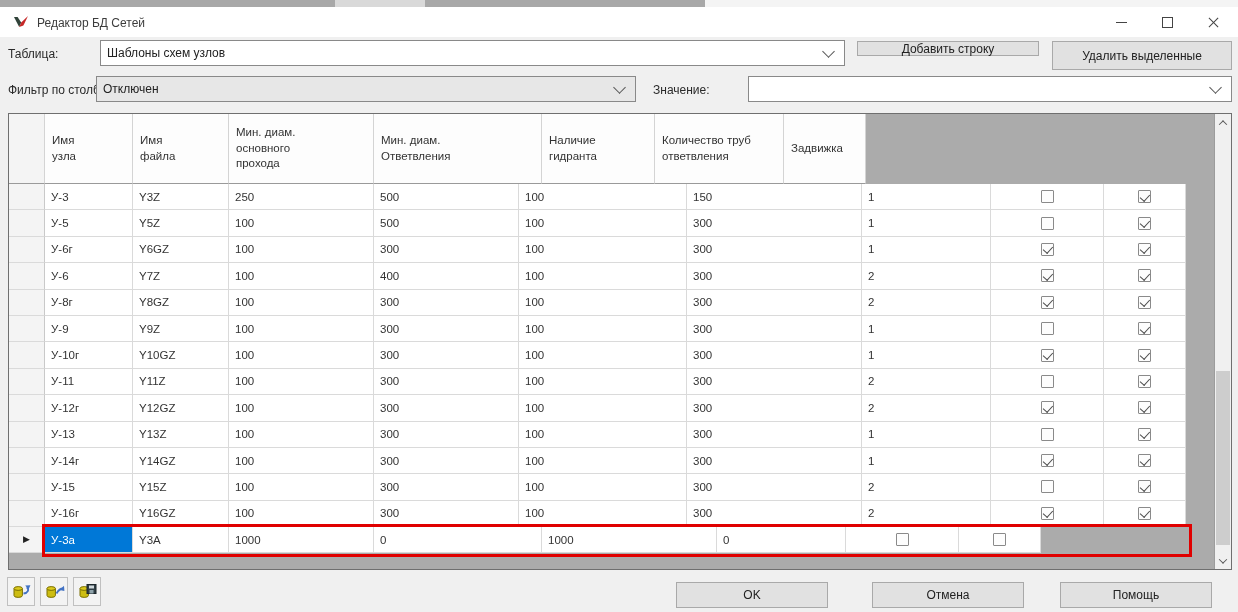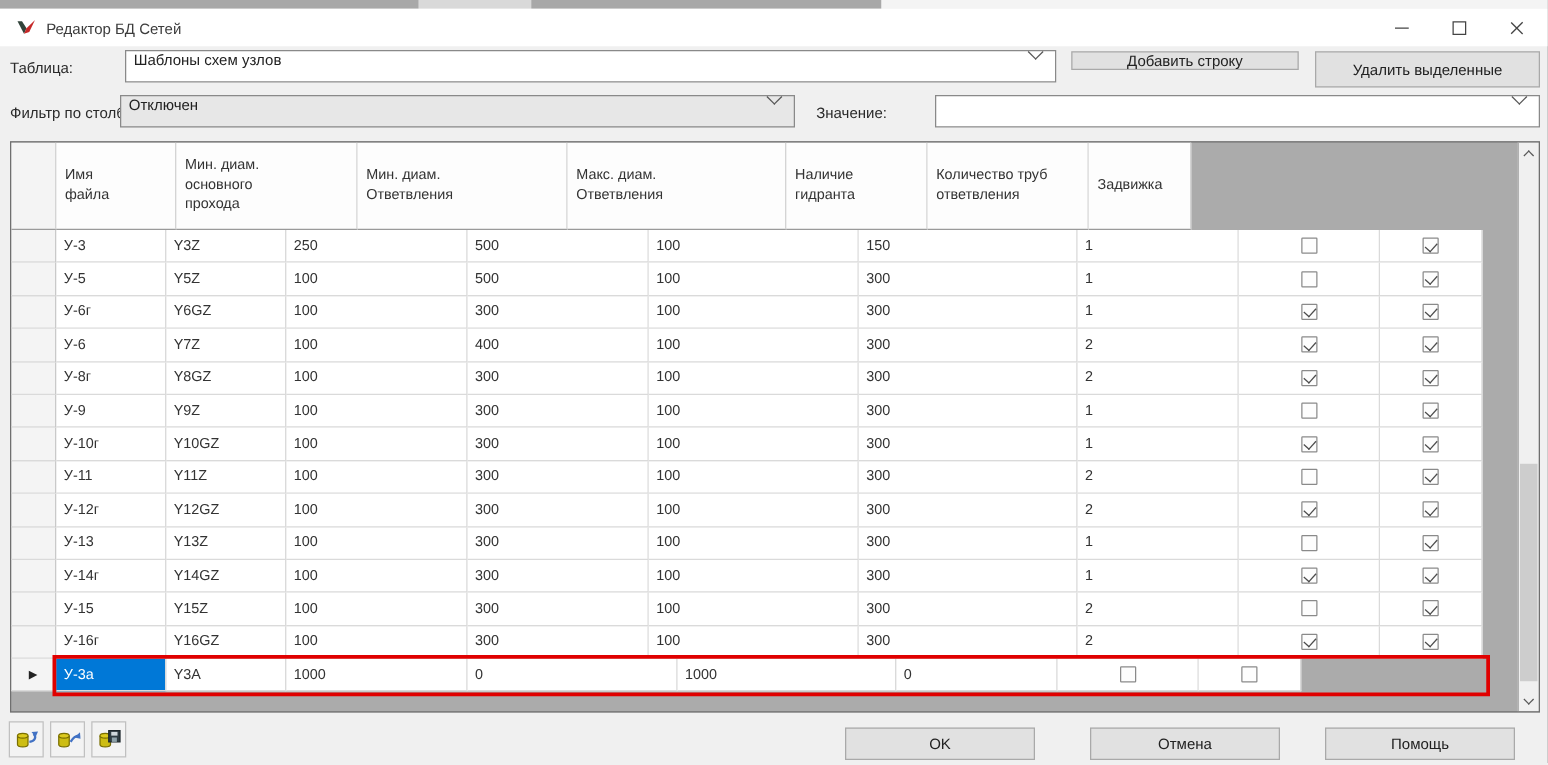"Шаблоны схем узлов" .combo { align-items: flex-start -> center }
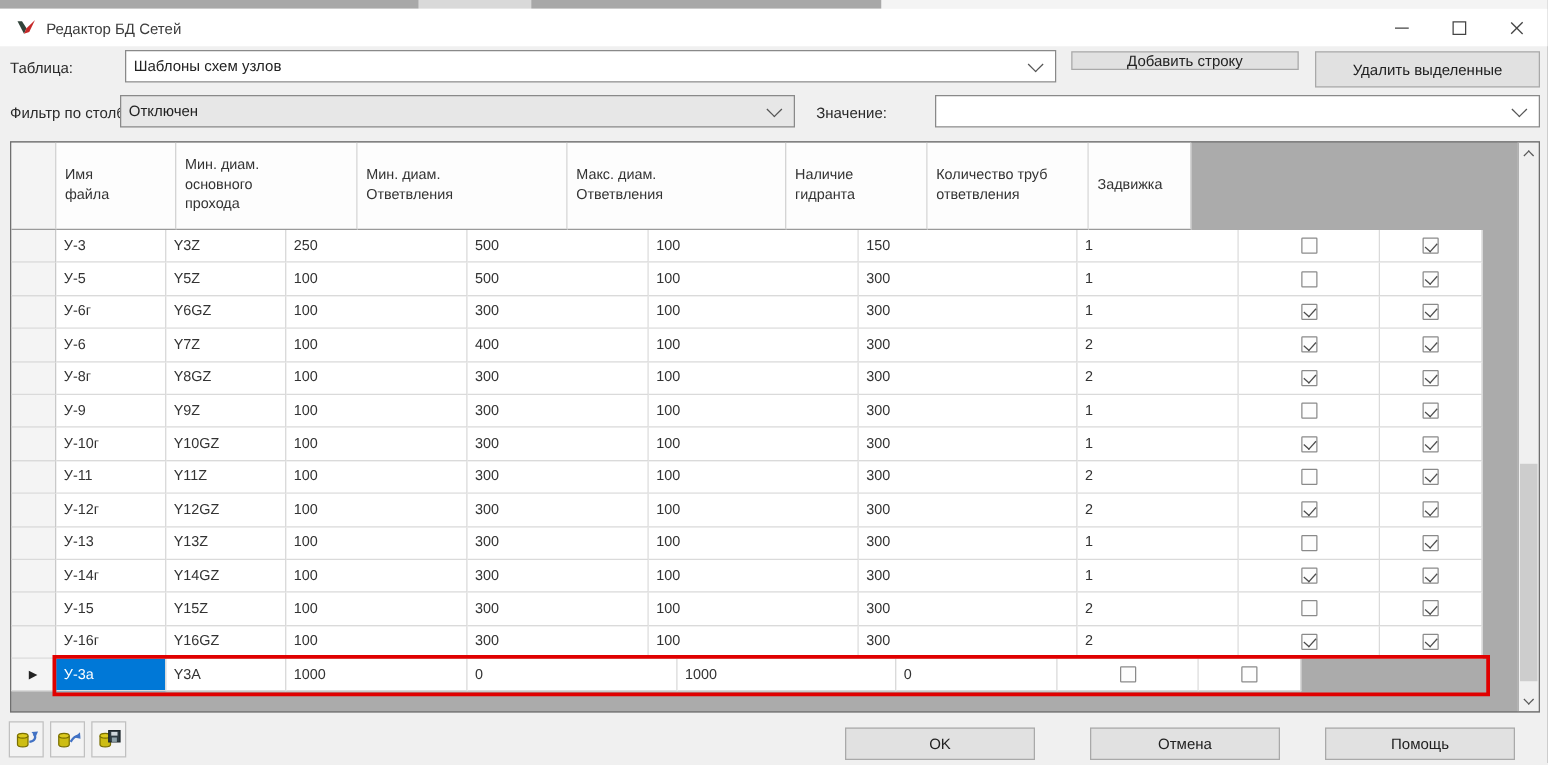"Имя узла" div.hcell { html: none -> <div> <span>Имя узла</span> </div> }
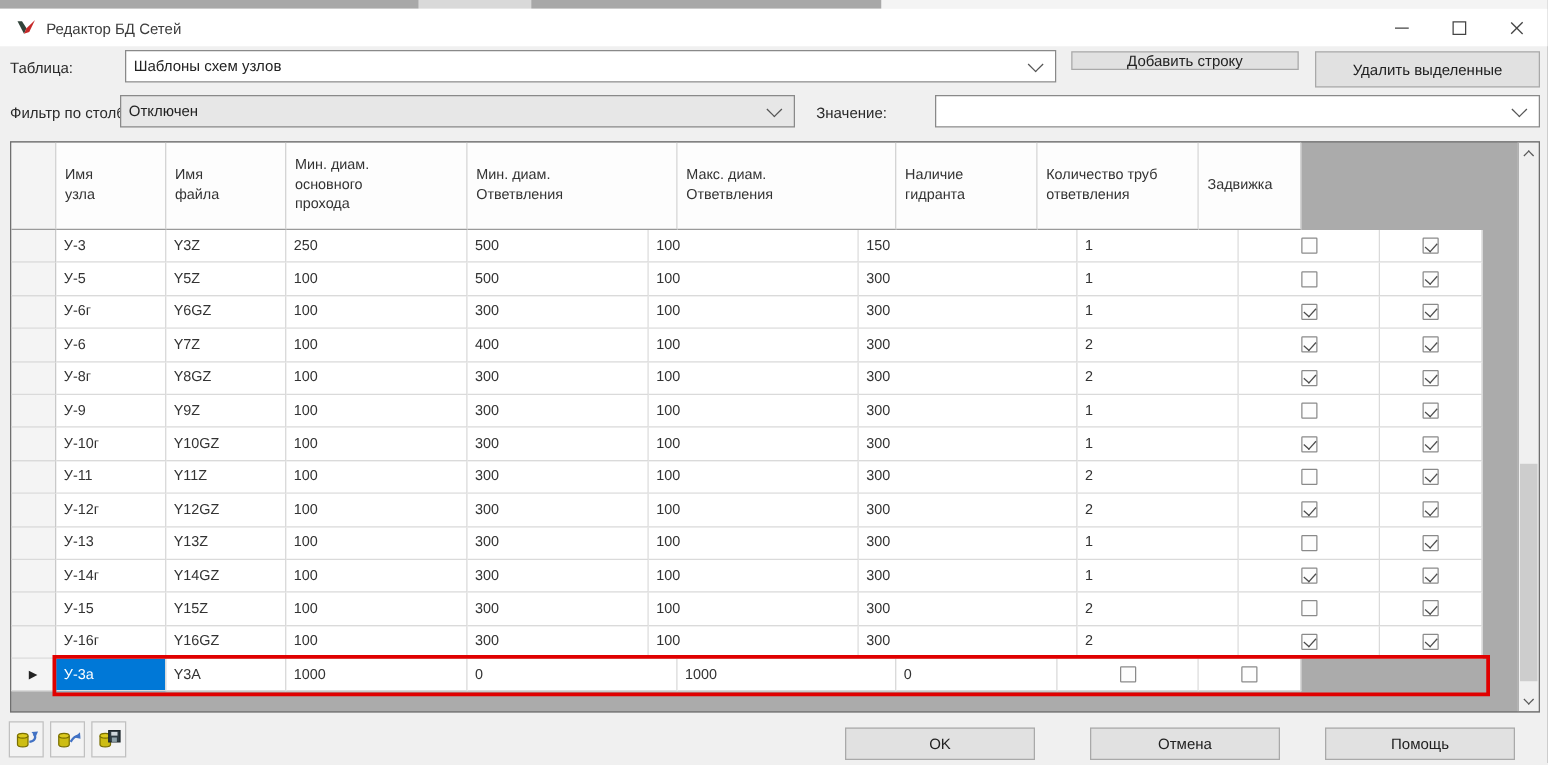"Макс. диам. Ответвления" div.hcell { html: <div> <span>Макс. диам. Ответвления</span> </div> -> none }
